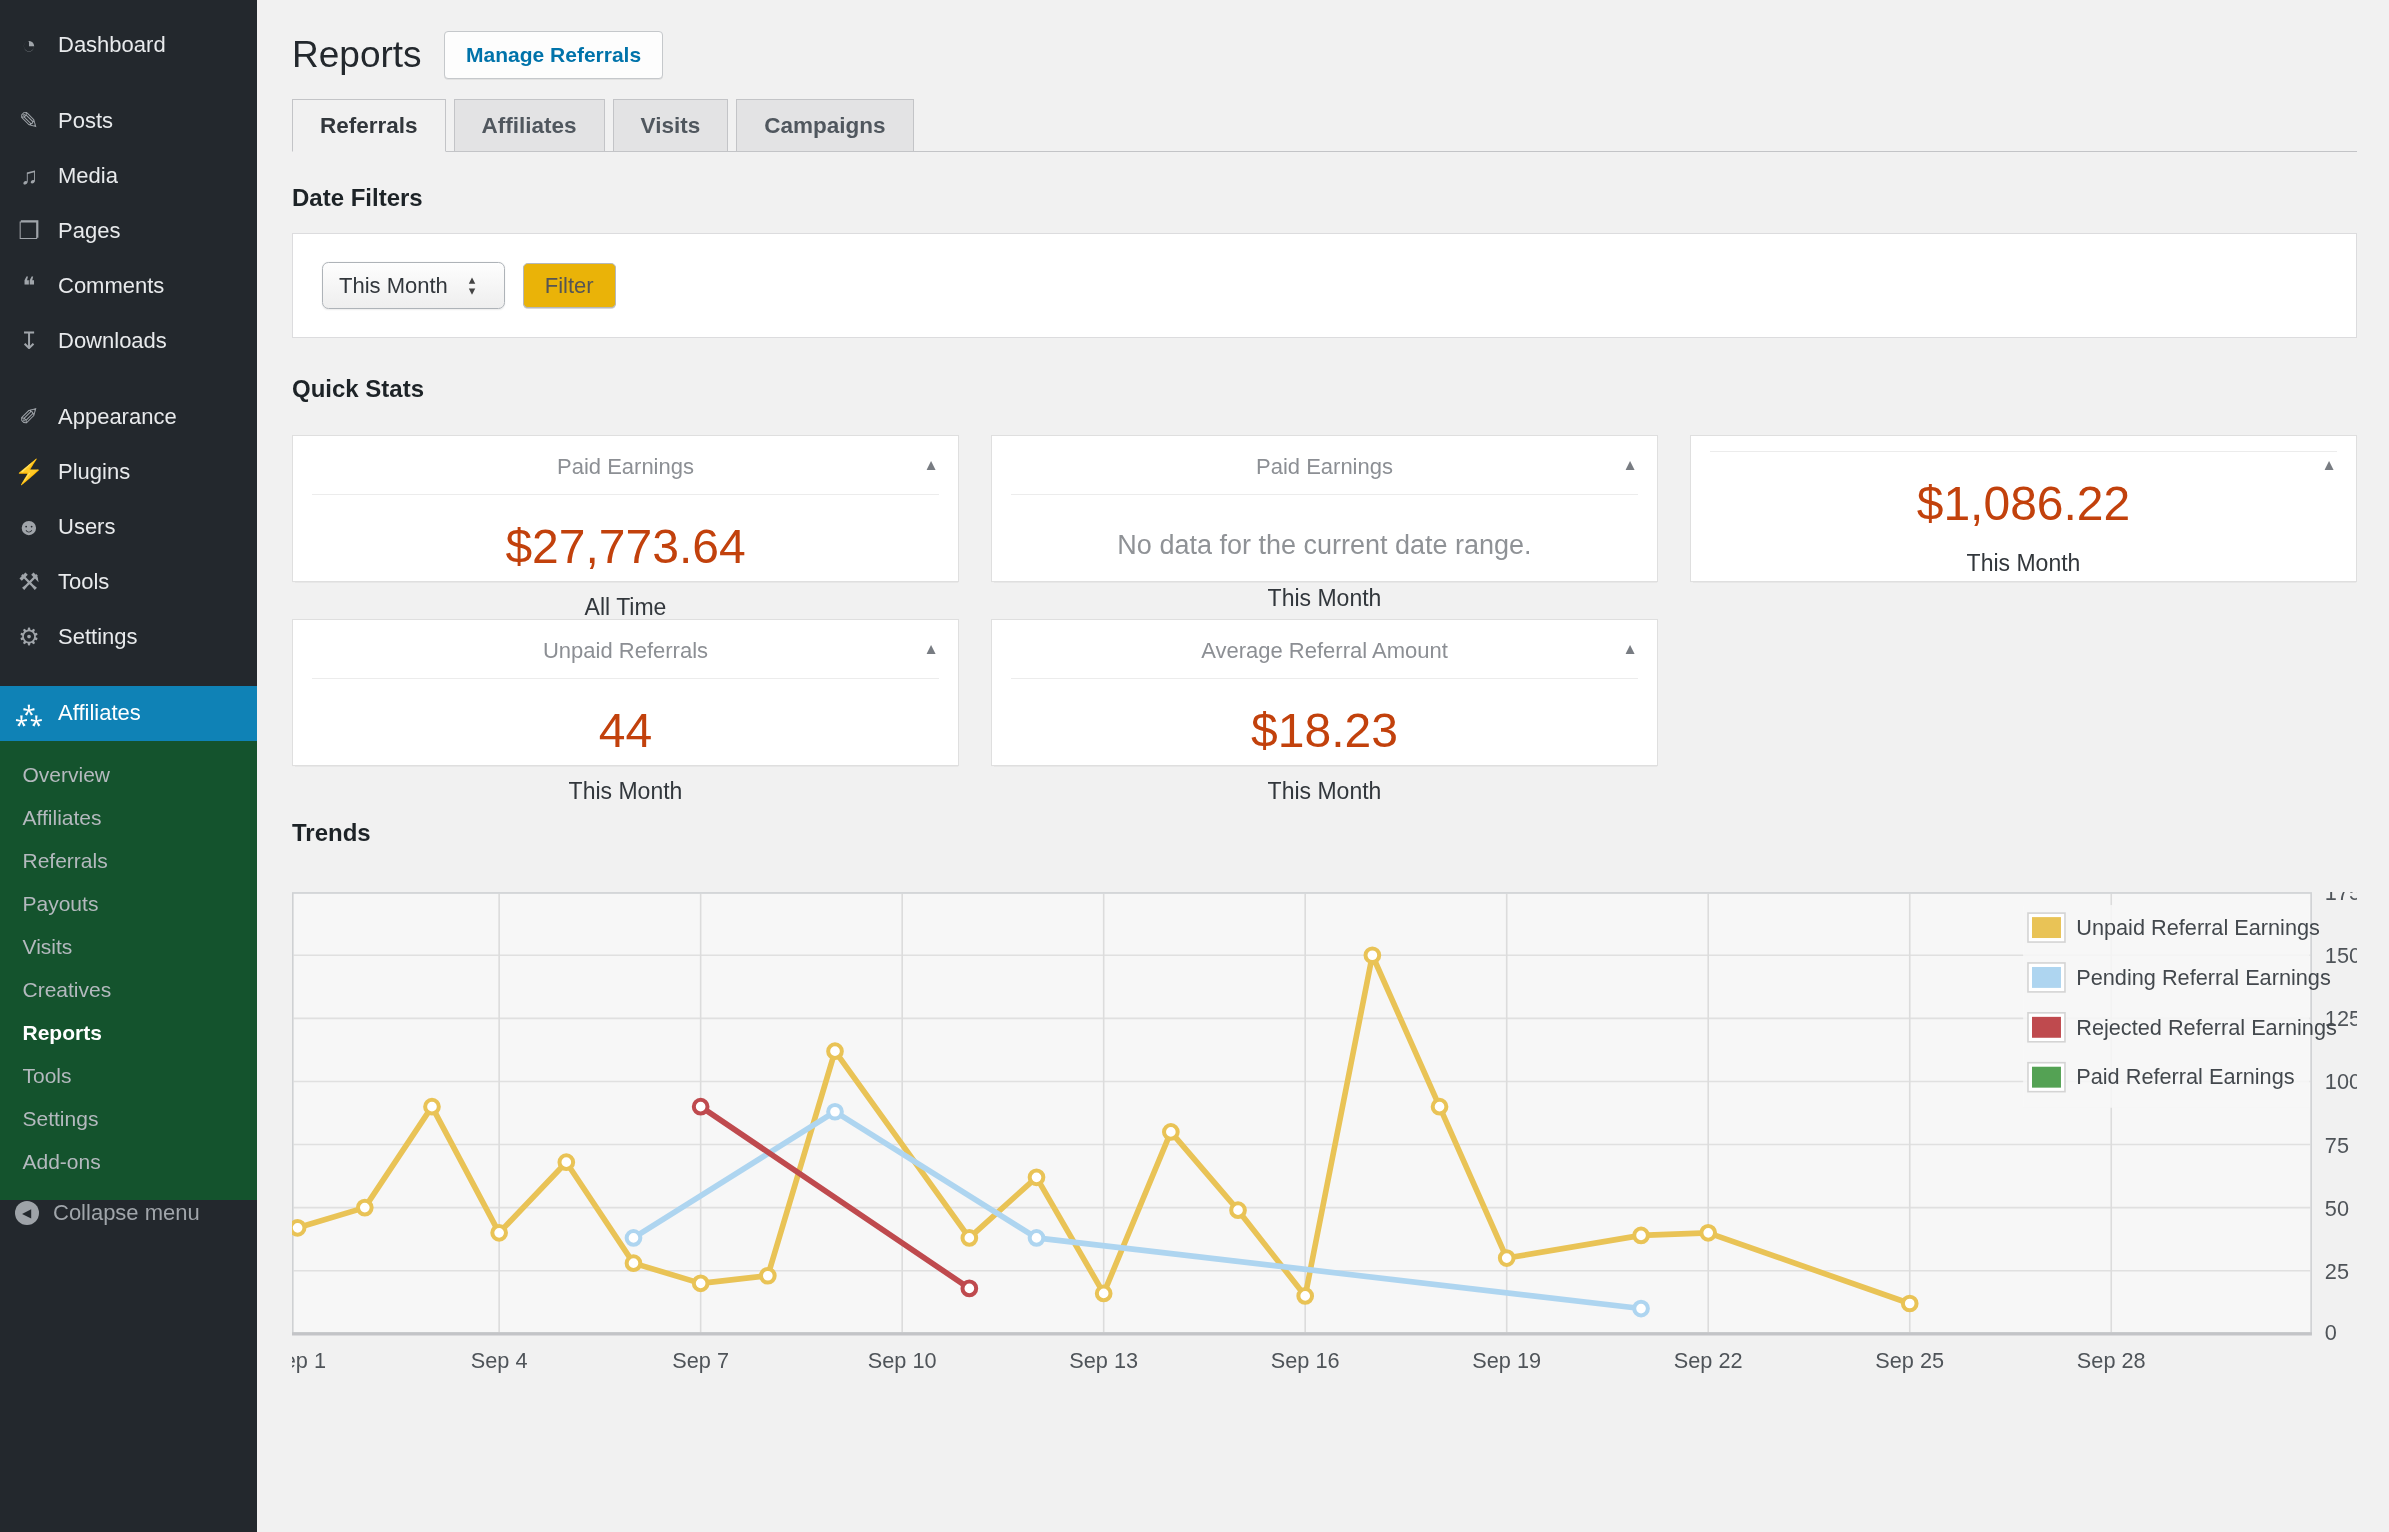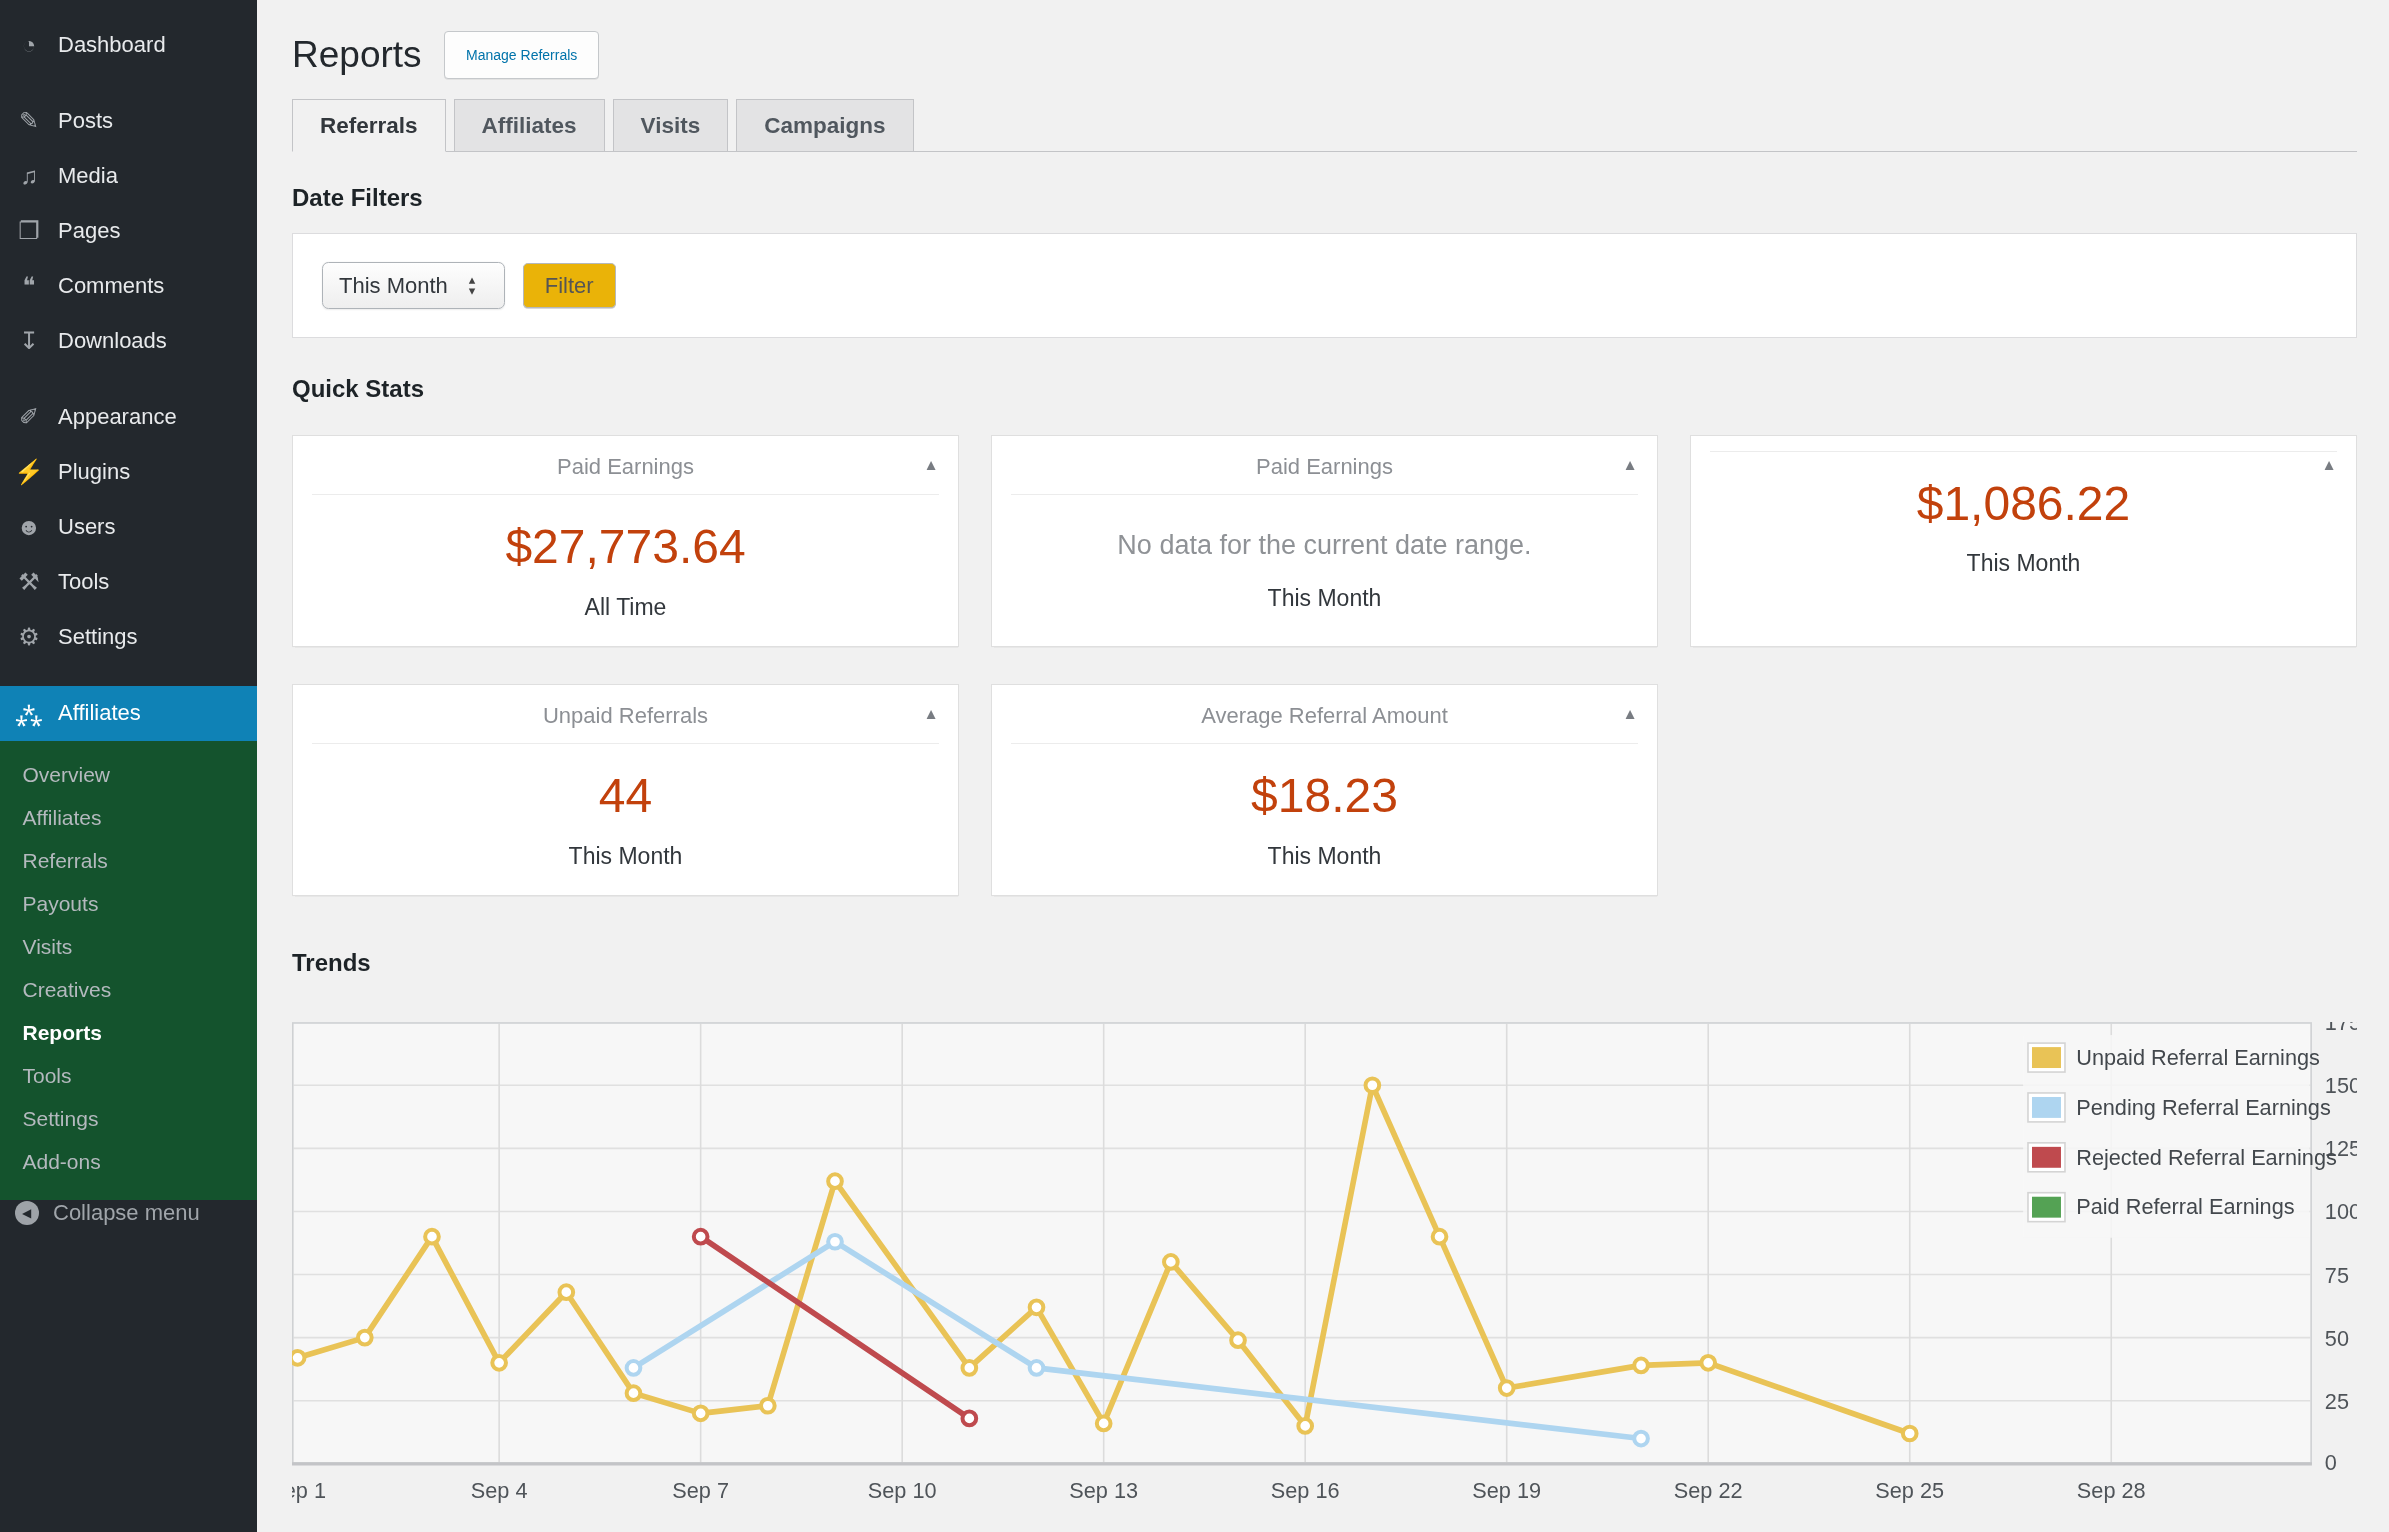"Manage Referrals" .title-action { font-size: 14px -> 21px; font-weight: normal -> bold }
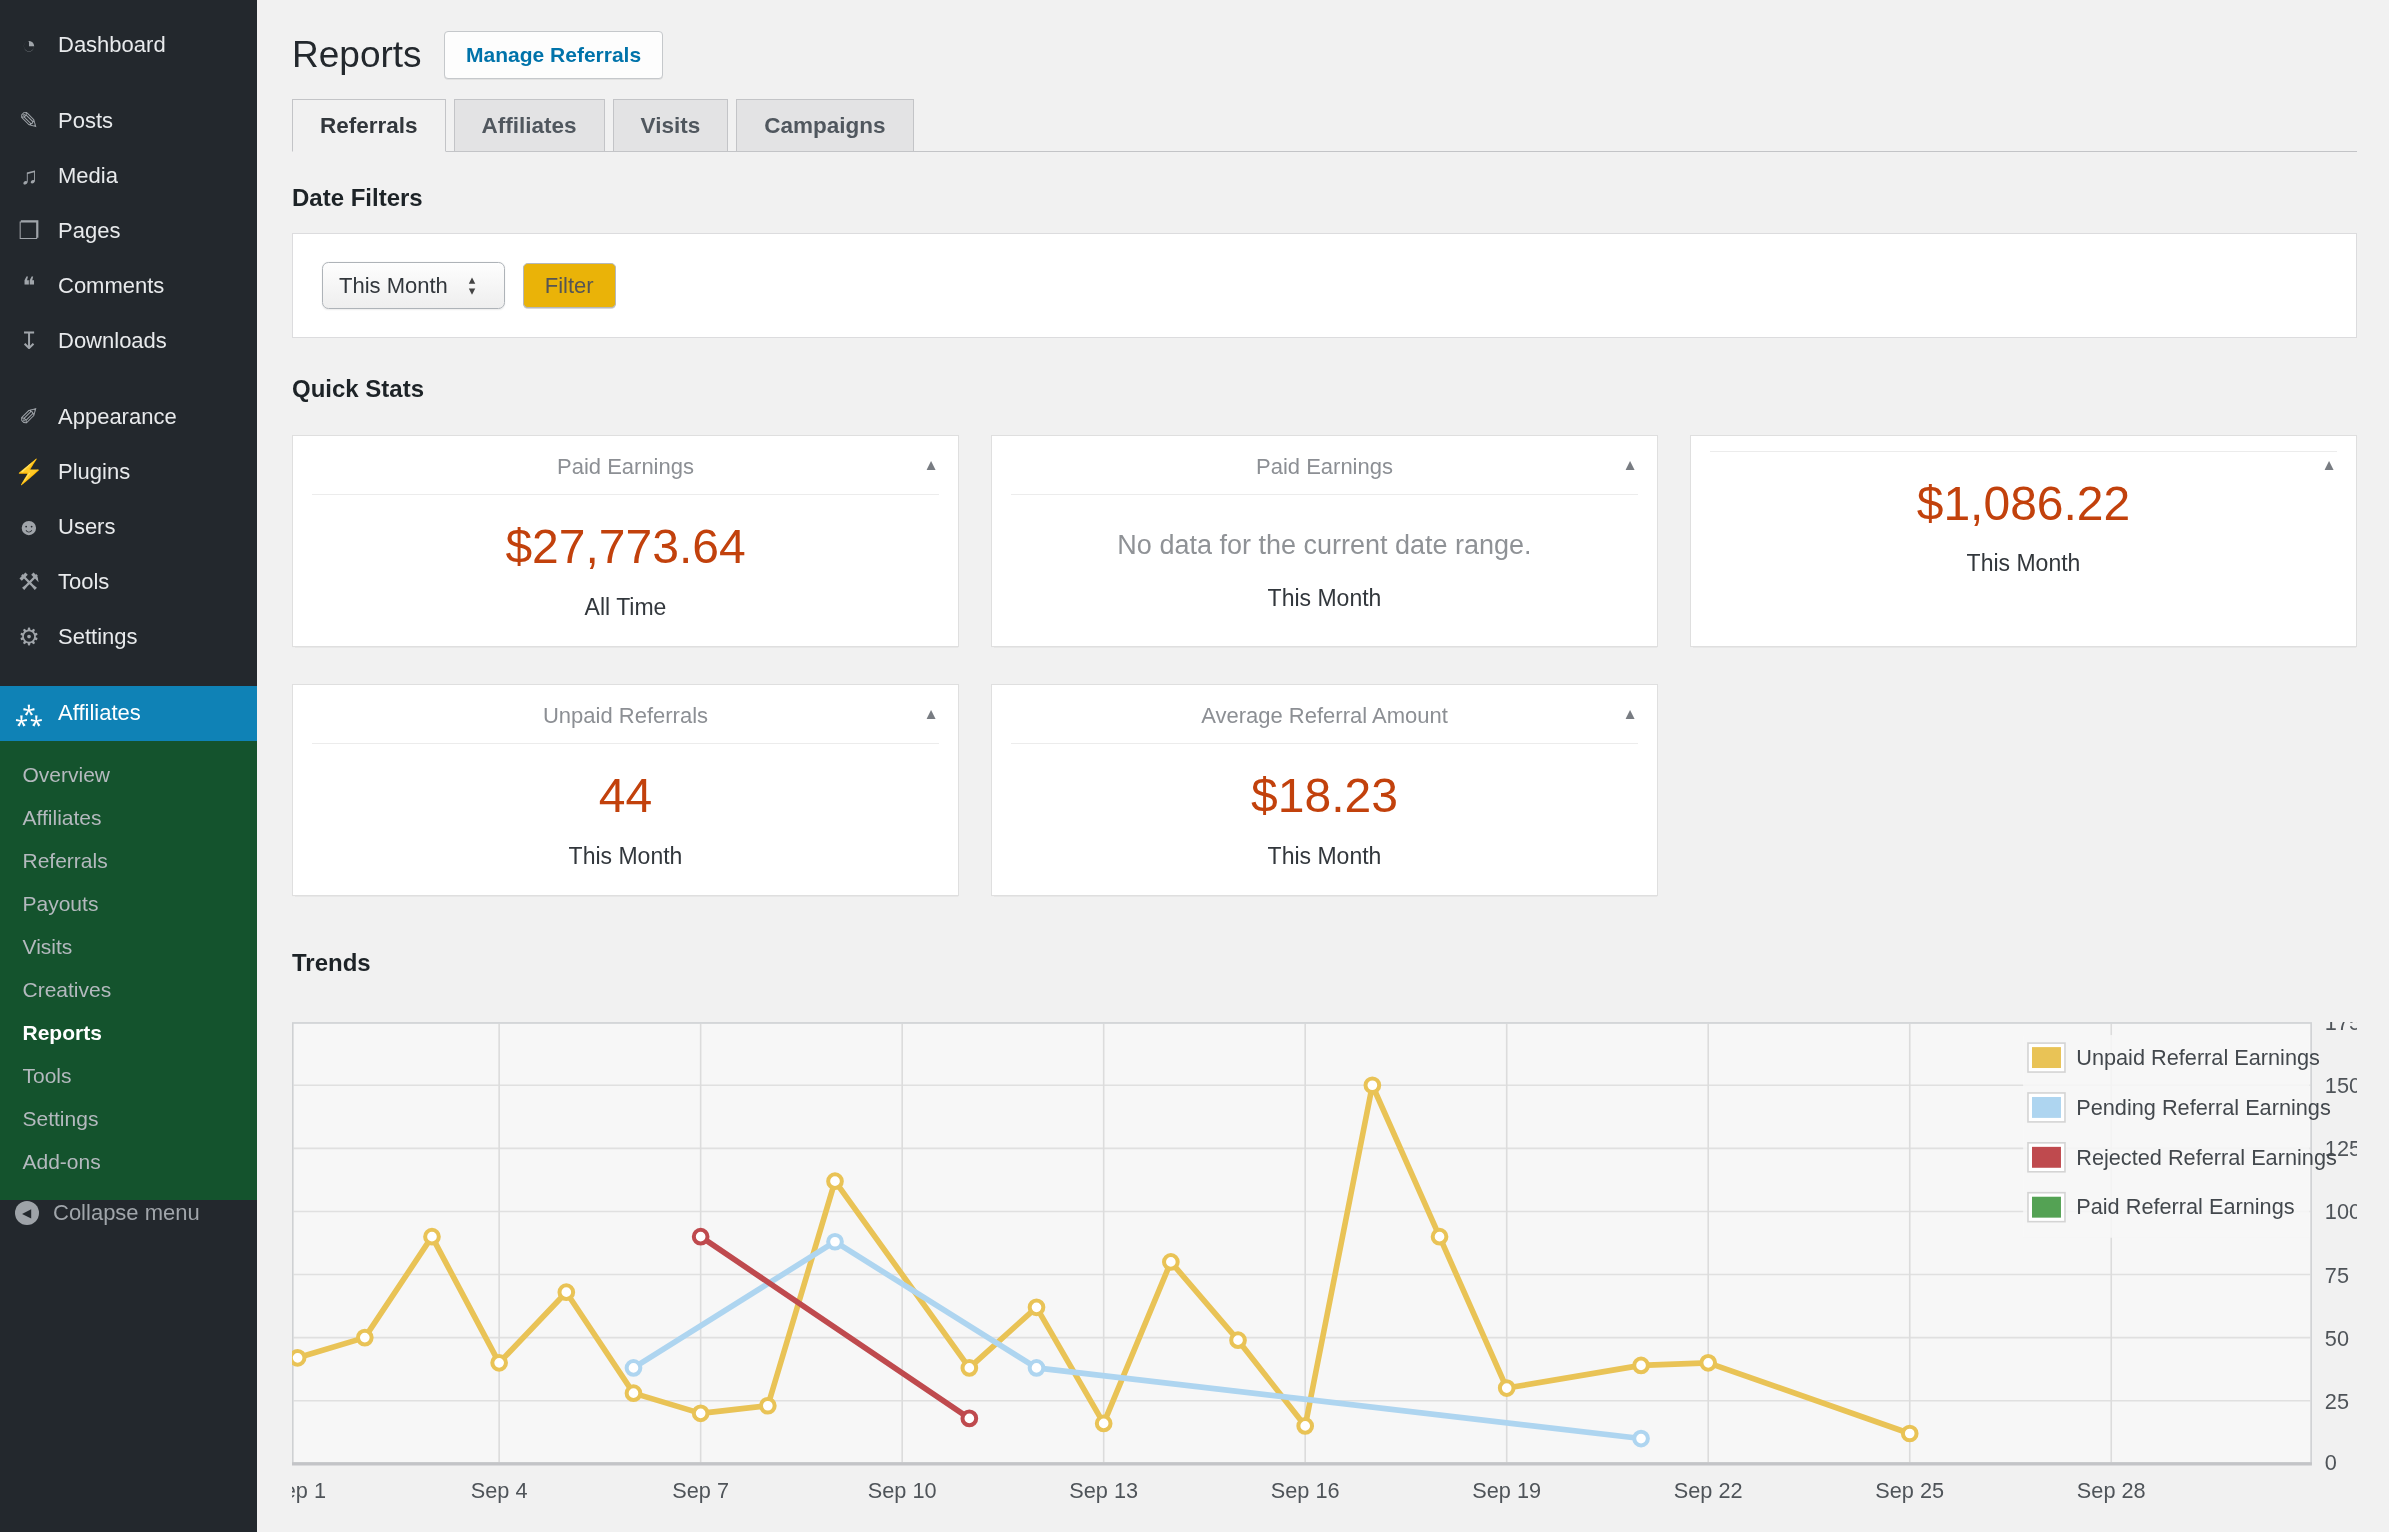"Paid Earnings" .card { height: 212px -> 147px }
